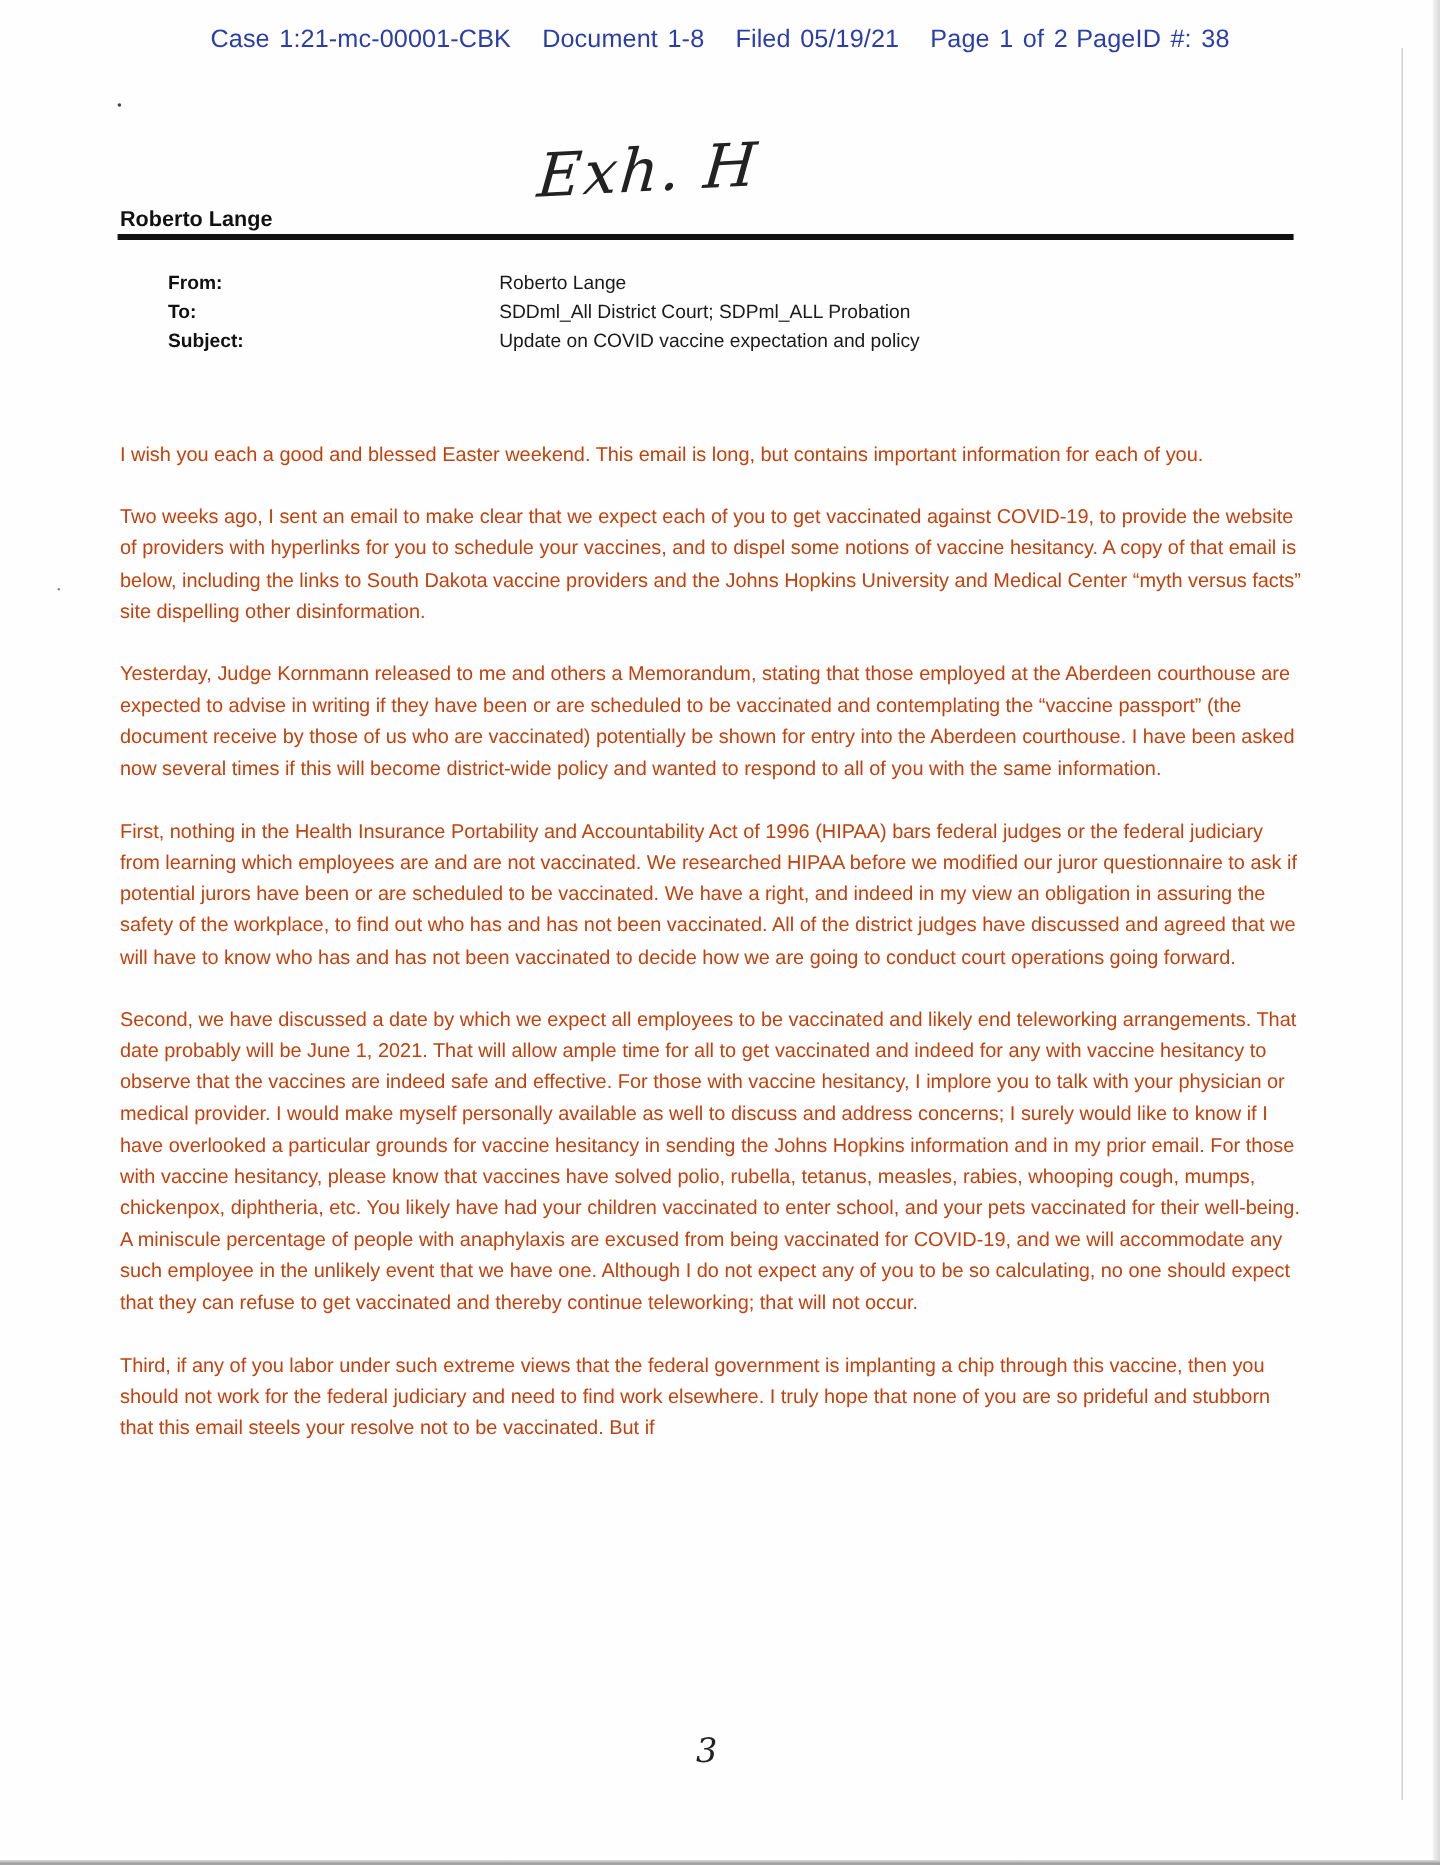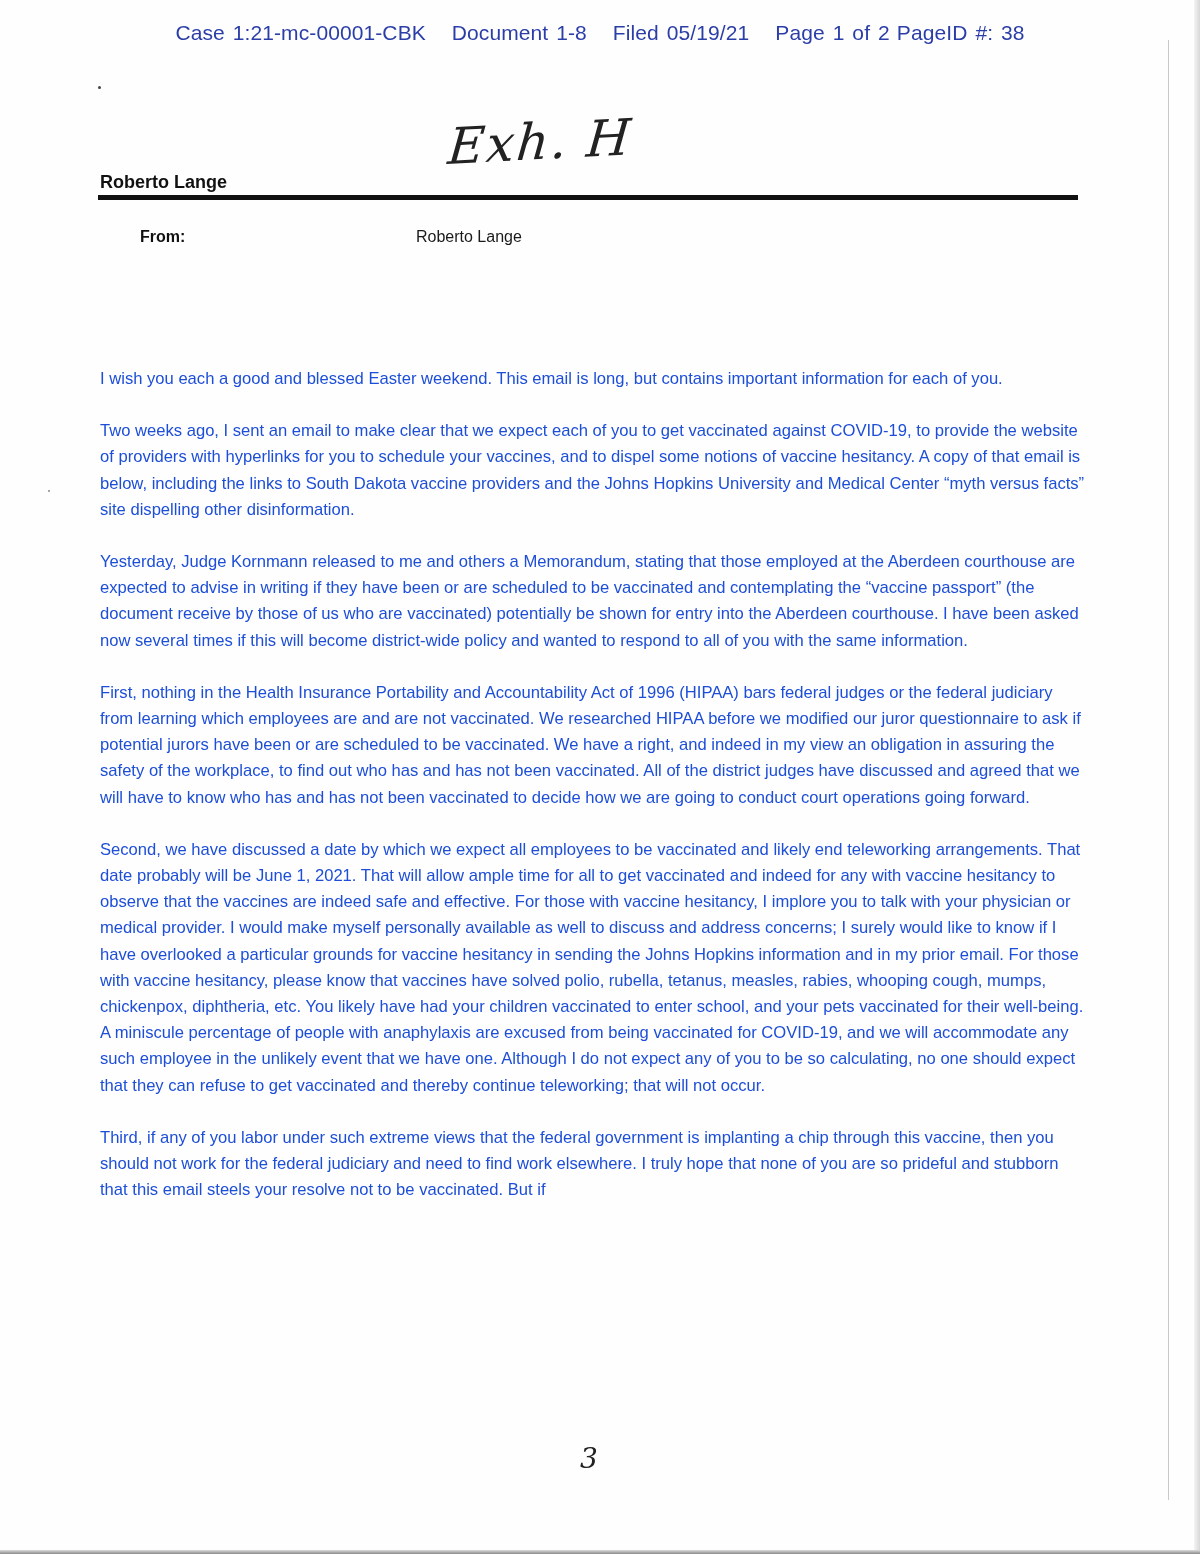"To:" div.meta-row { html: none -> <div> <div>To:</div> <div>SDDml_All District Court; SDPml_ALL Probation</div> </div> }
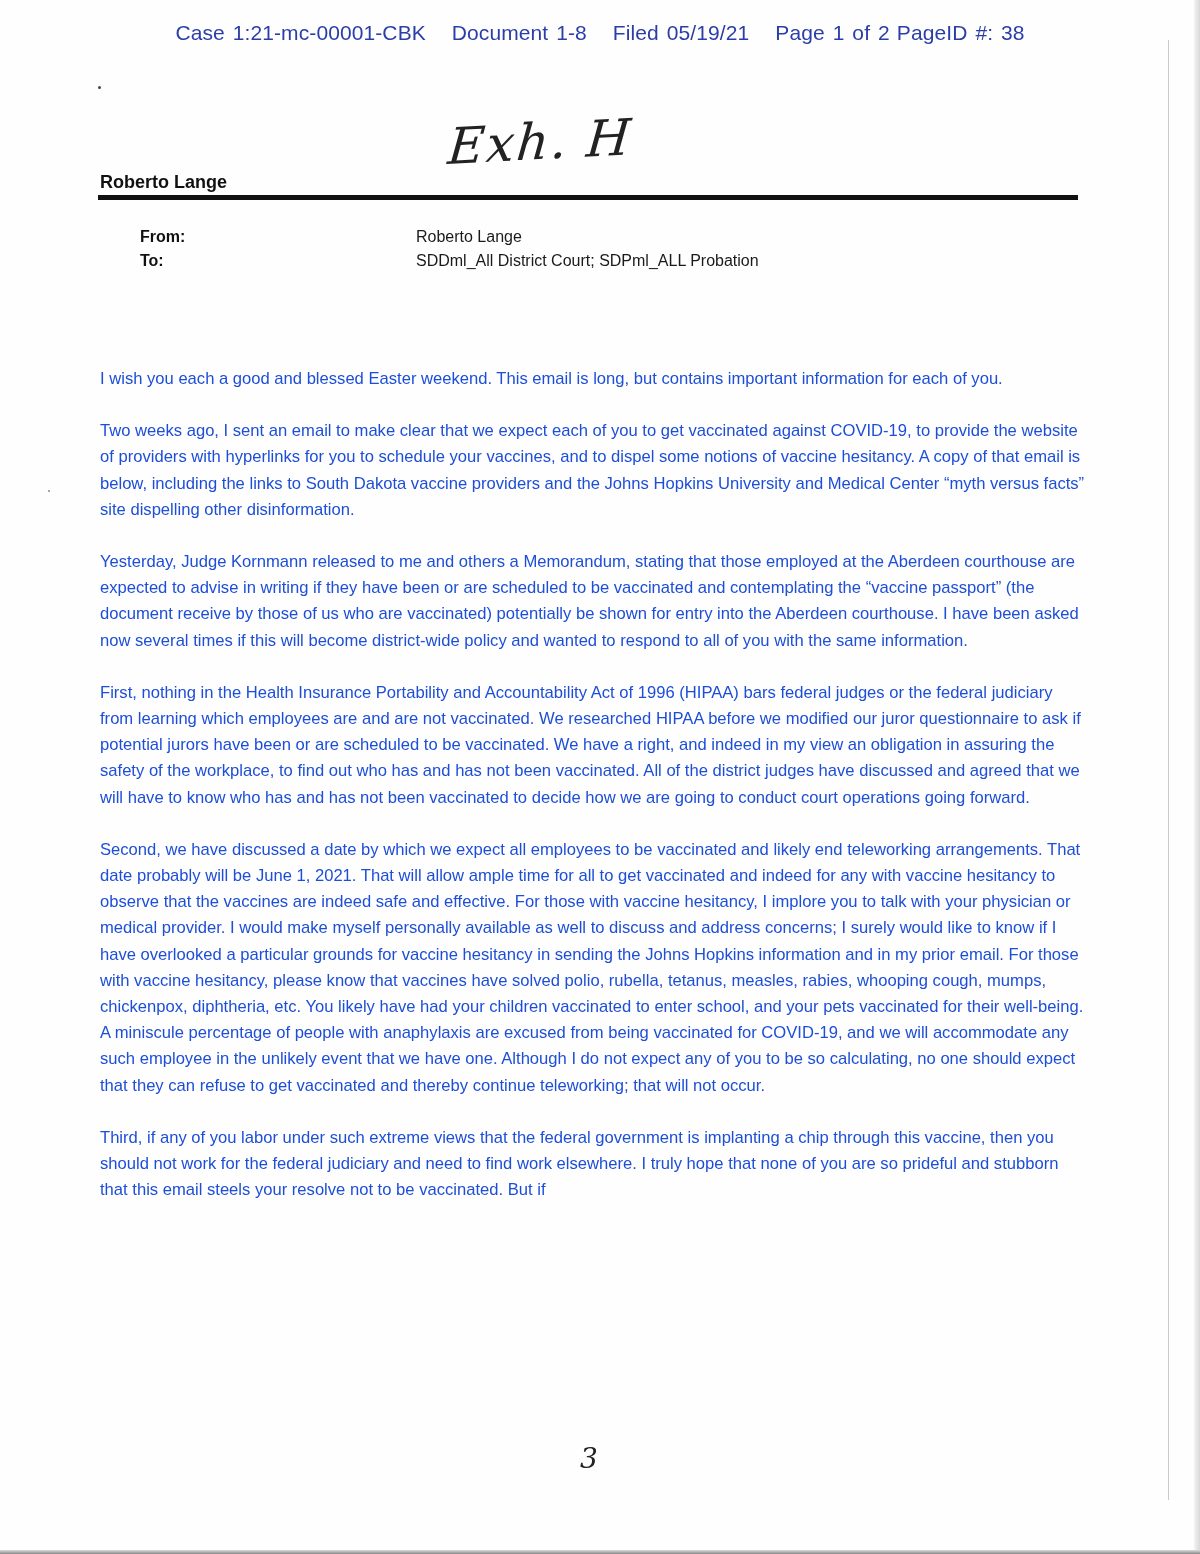"Subject:" div.meta-row { html: none -> <div> <div>Subject:</div> <div>Update on COVID vaccine expectation and policy</div> </div> }
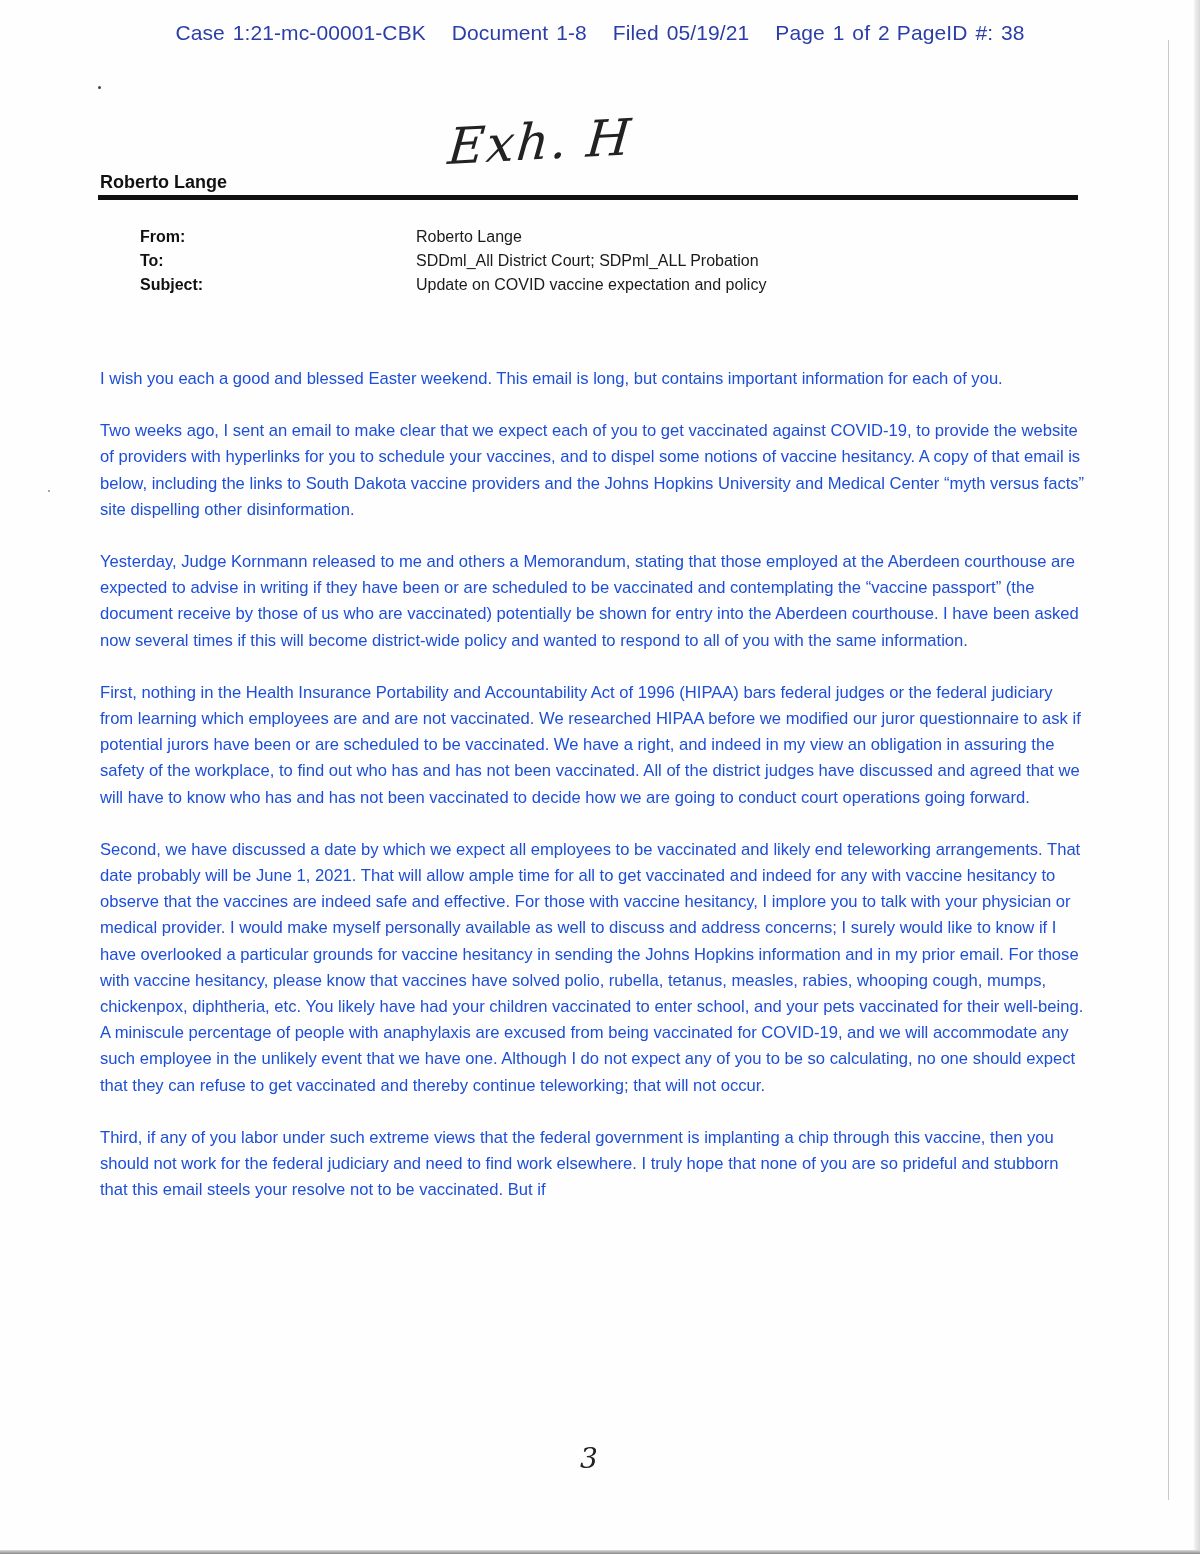"I wish you each a" .body-text { color: #1d4ed8 -> #c2410c }
